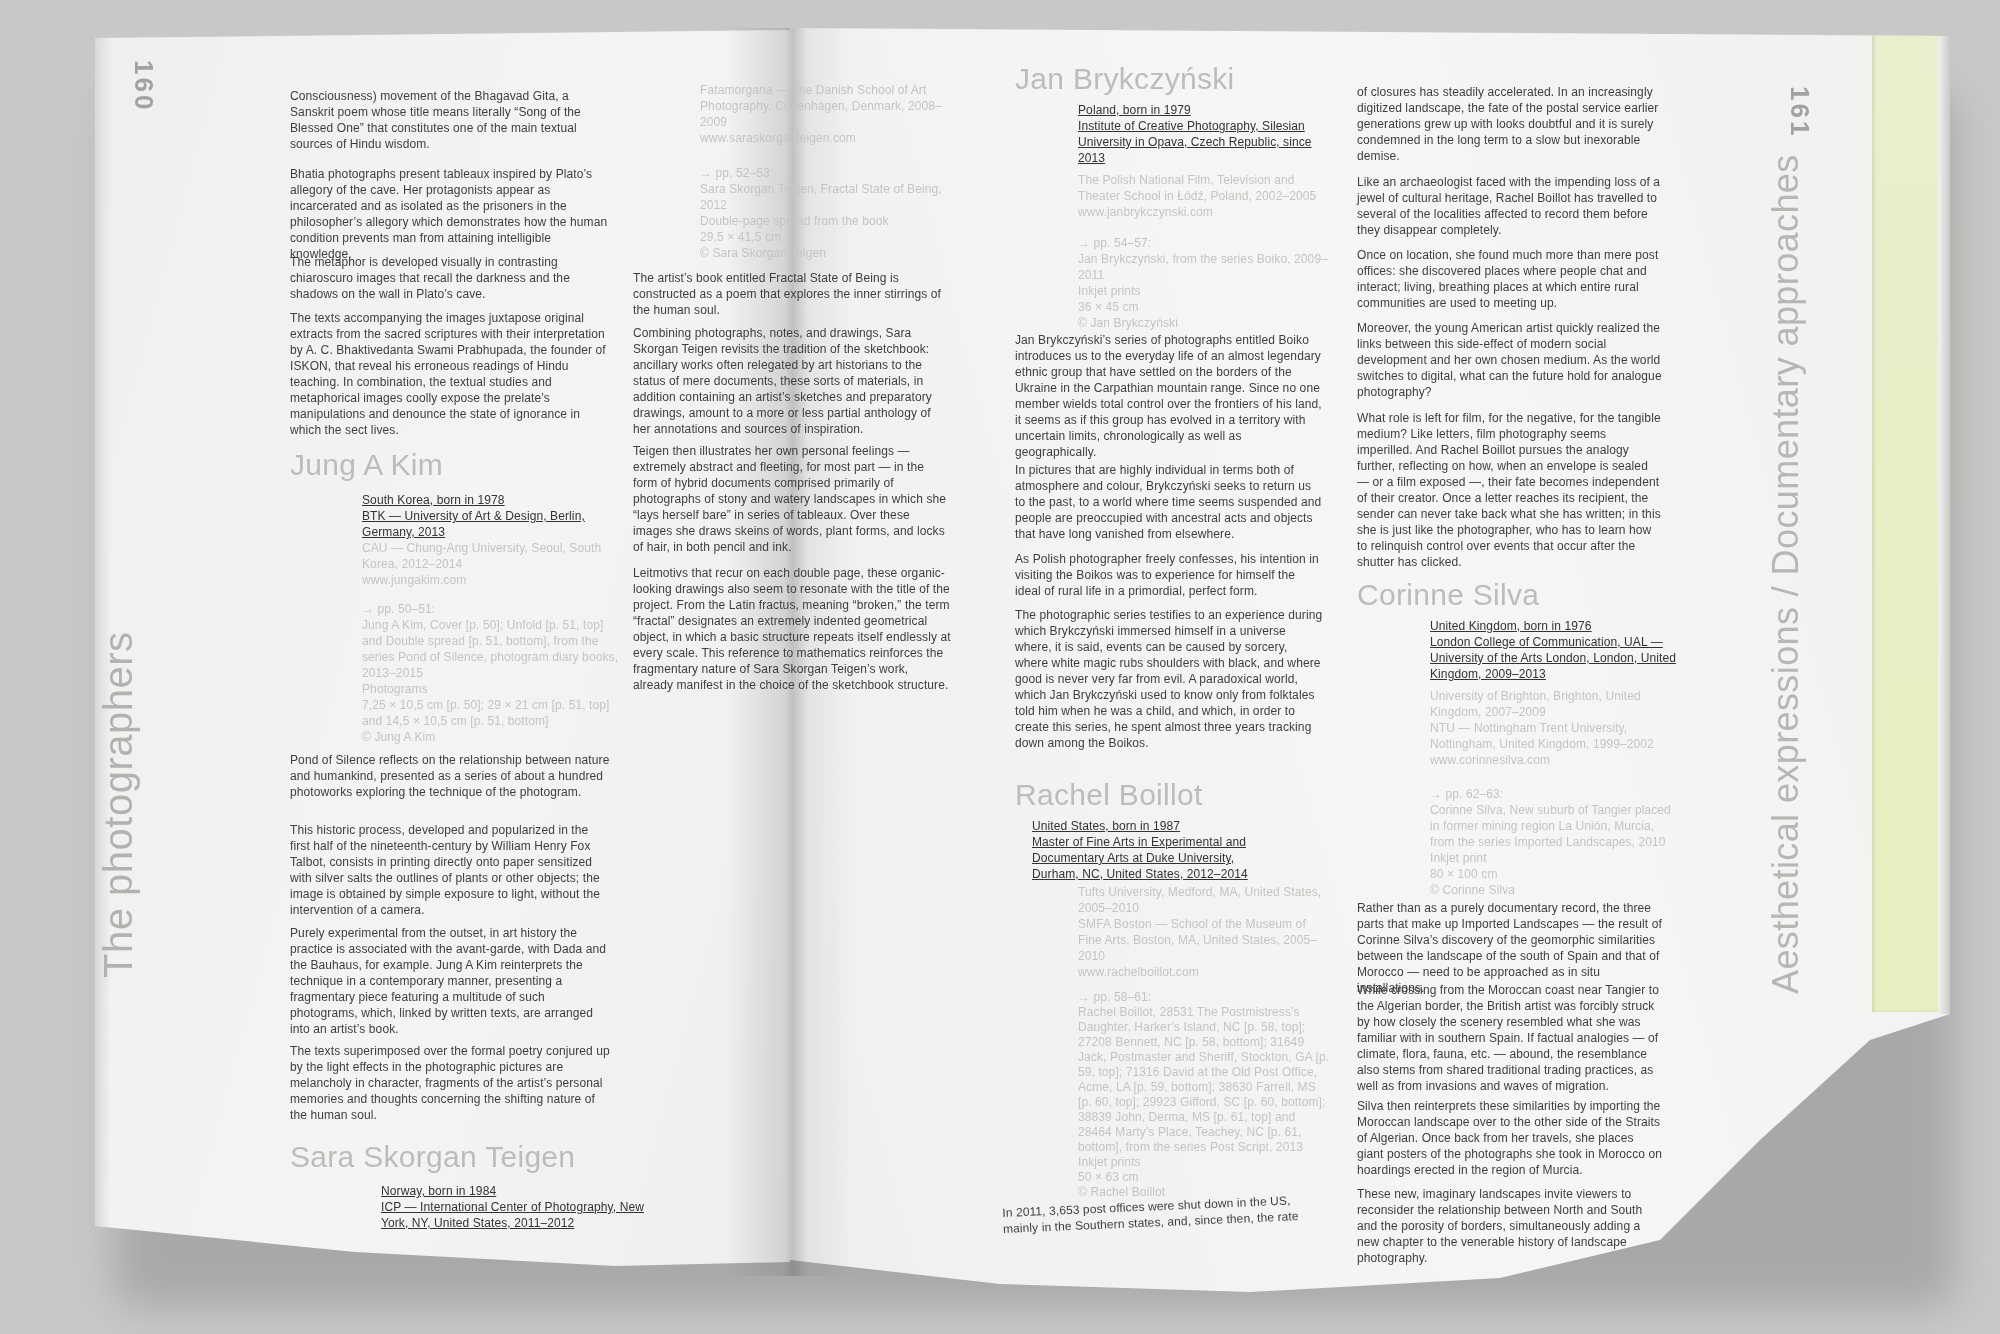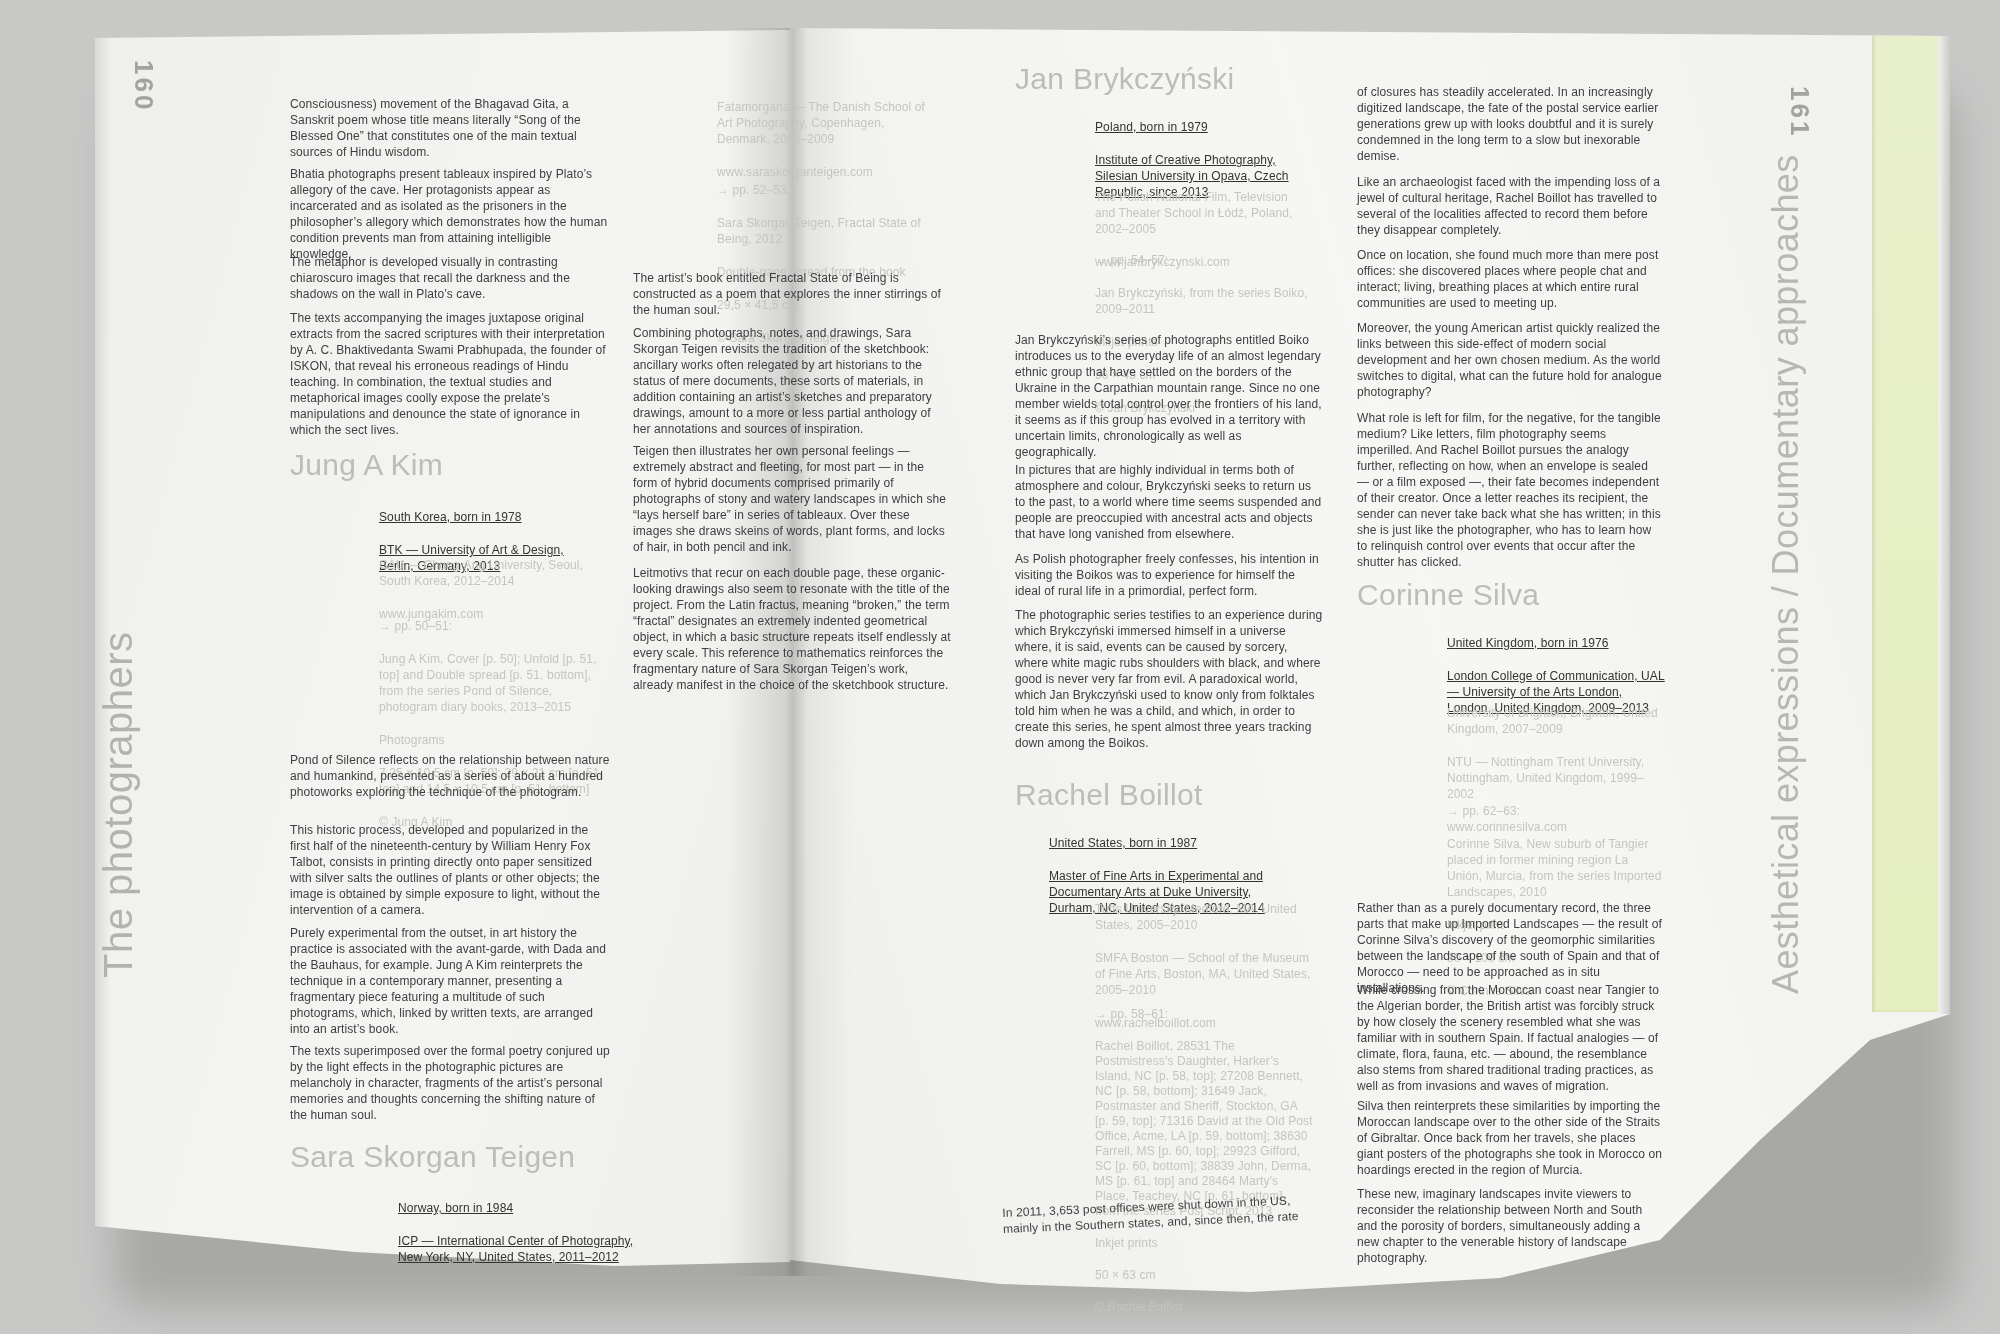"Consciousness) movement of the Bhagavad" div.blk { top: 96px -> 88px }
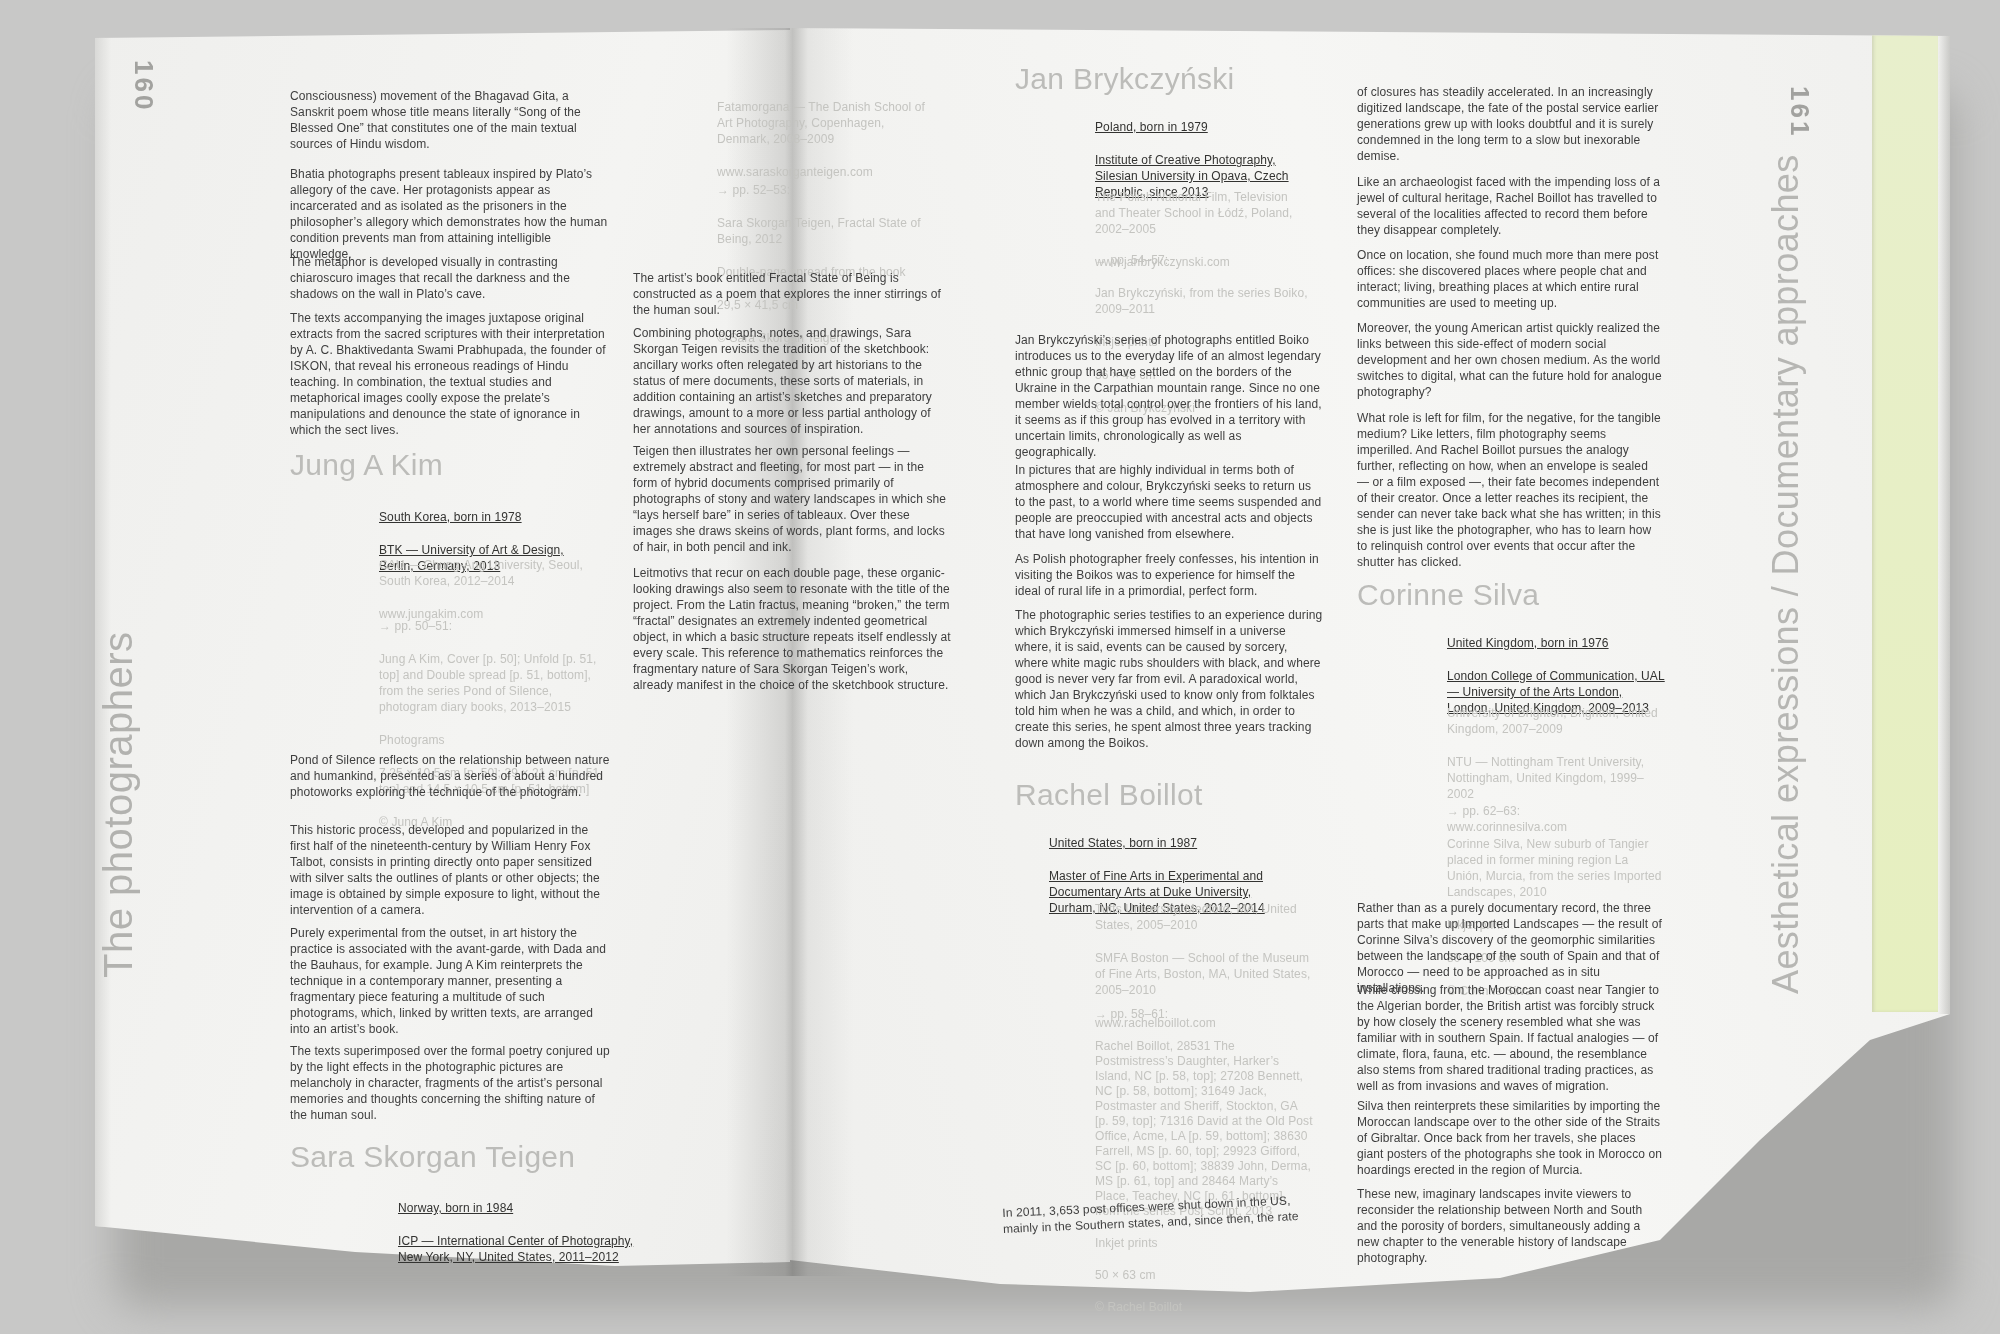"Fatamorgana — The Danish School" .line { margin: 17px -> 0 }
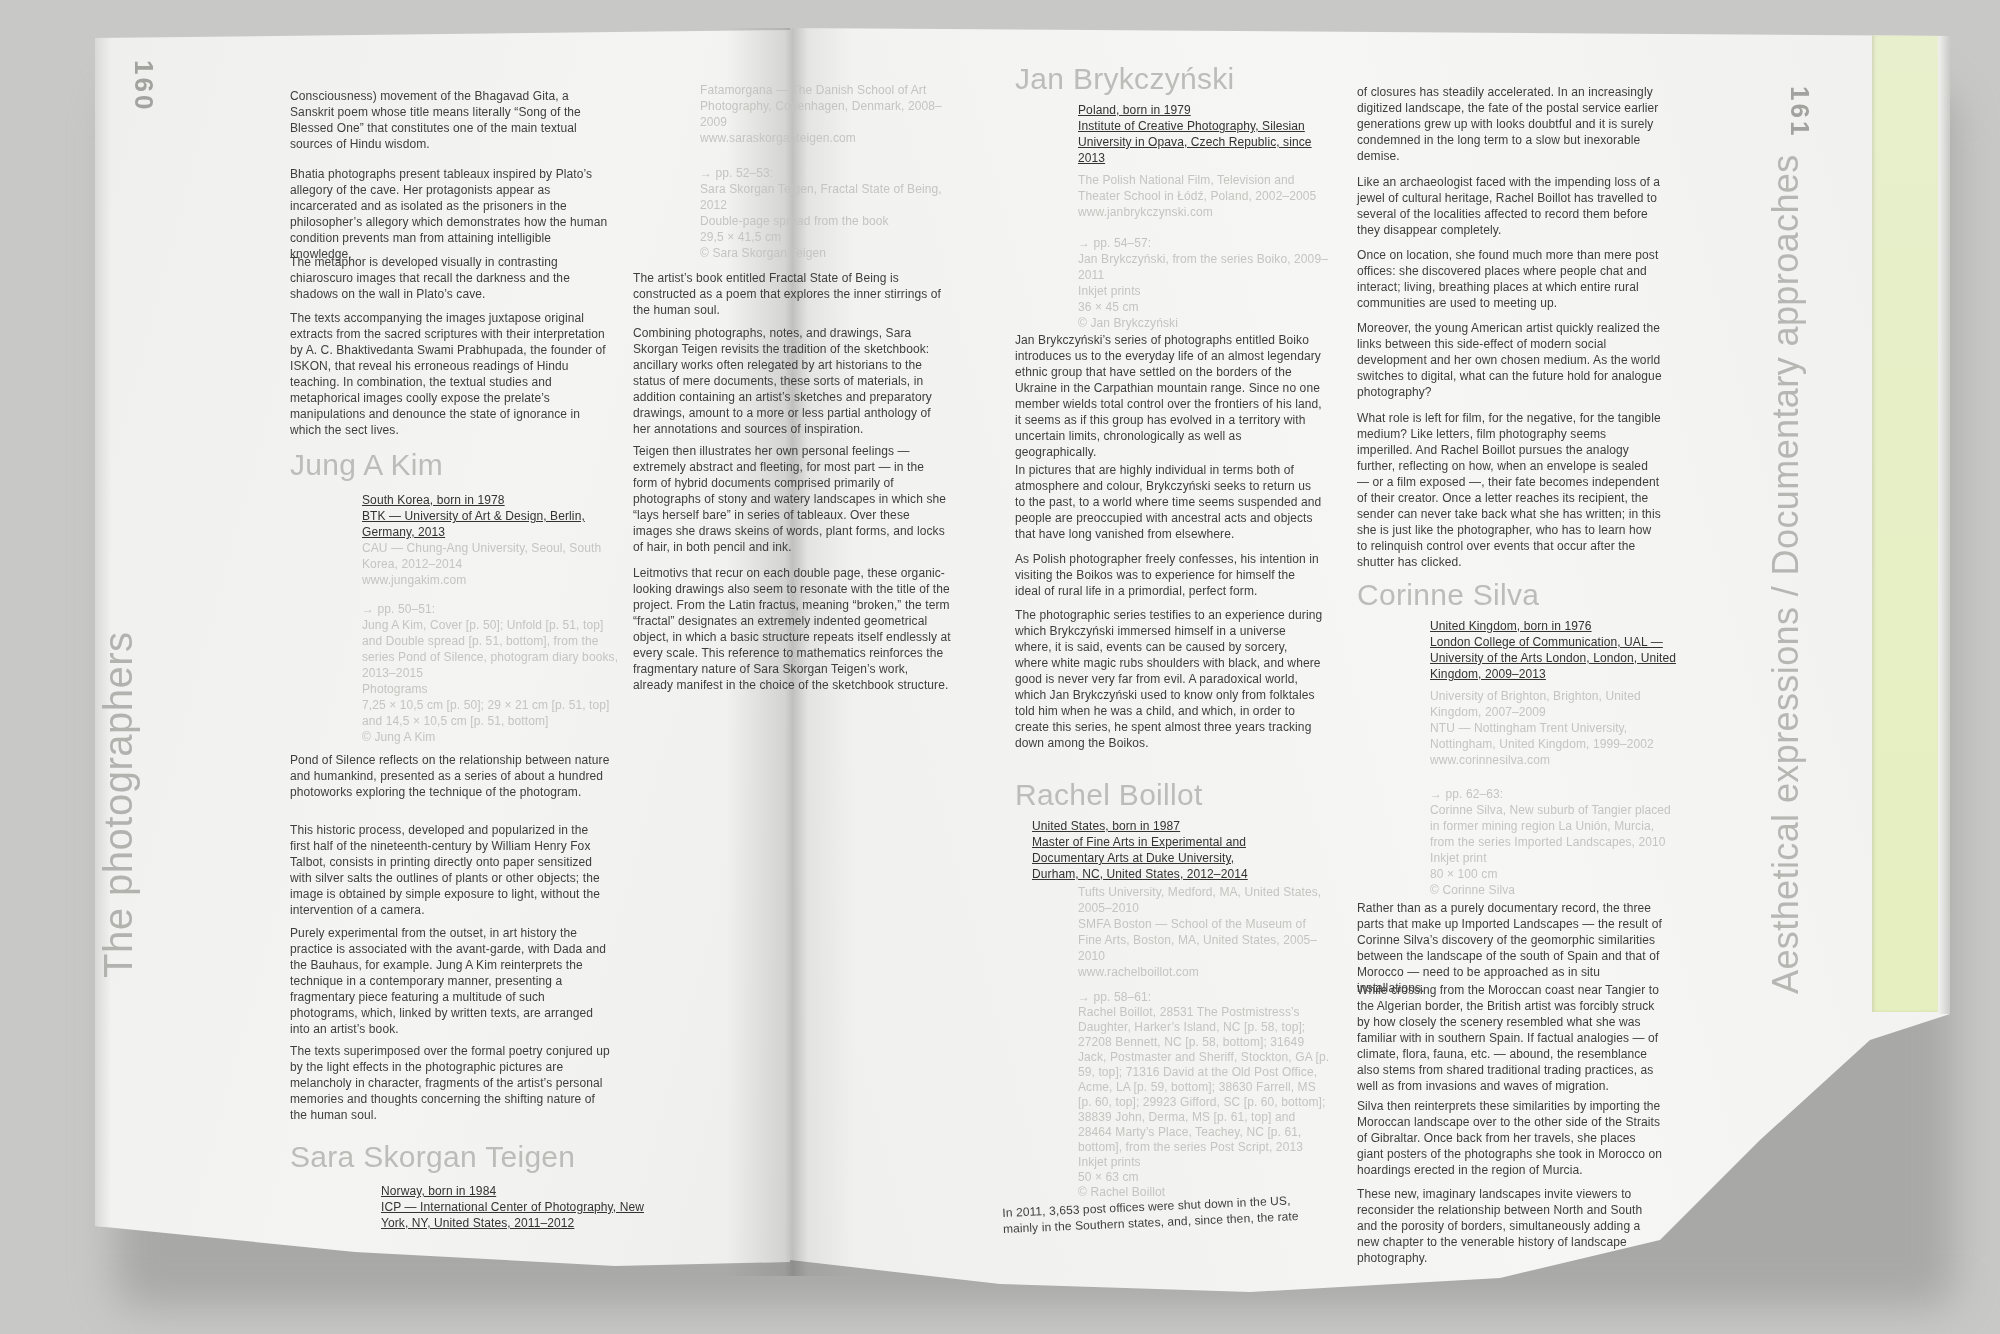"Silva then reinterprets these" div.blk { text: Gibraltar -> Algerian }
